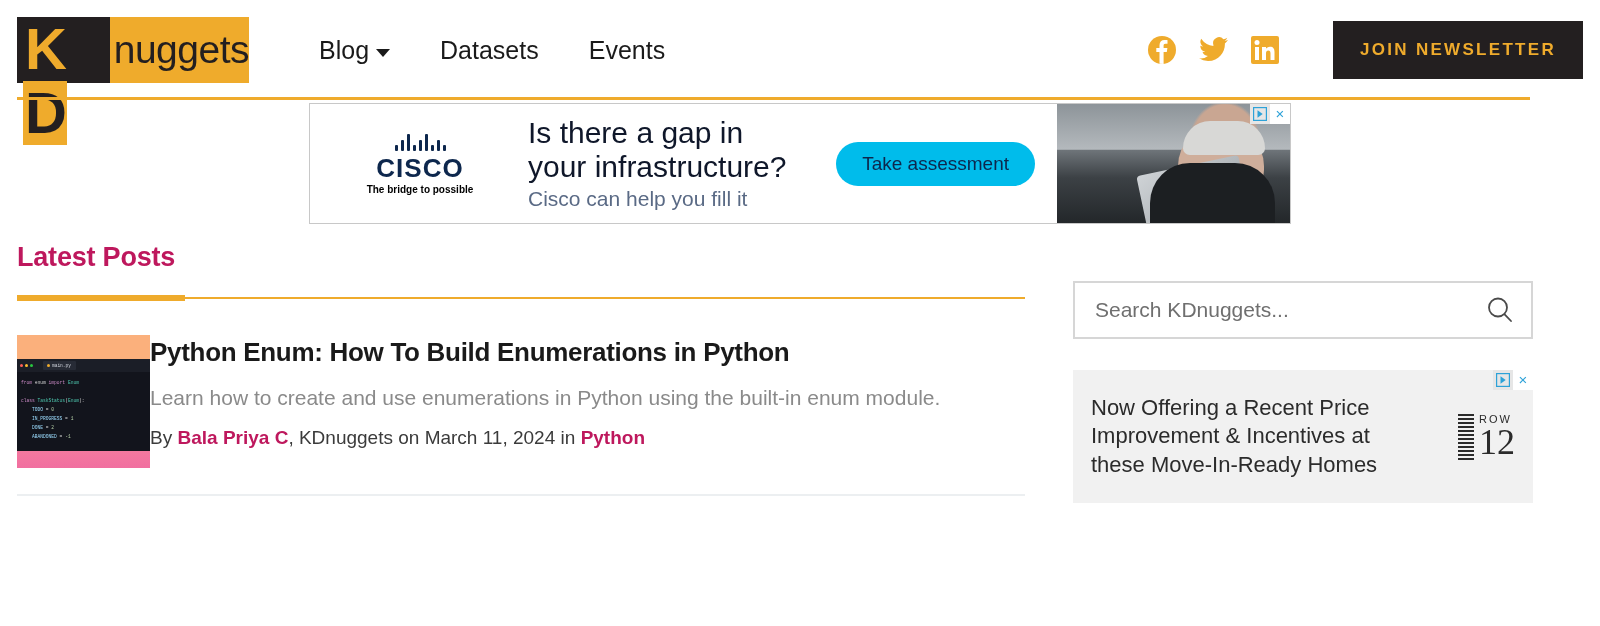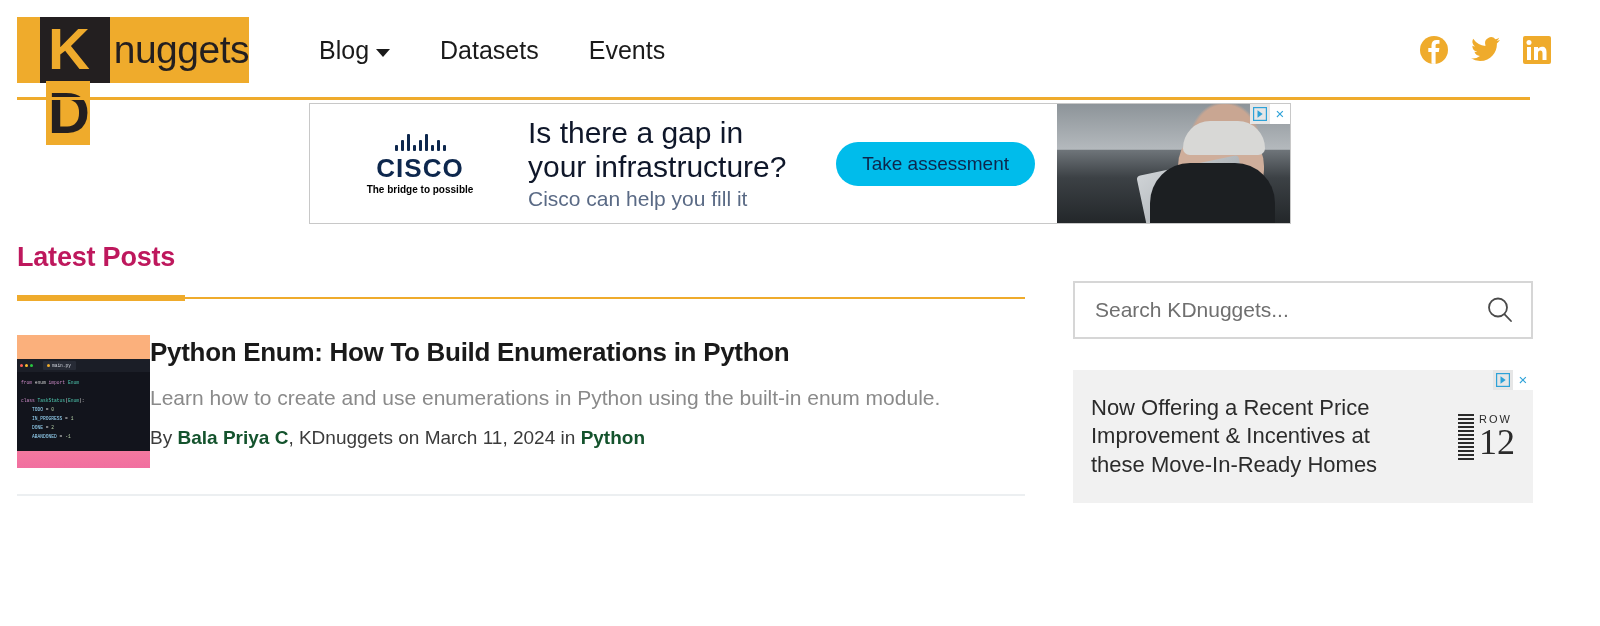"KD" .logo { padding-left: 23px -> none }
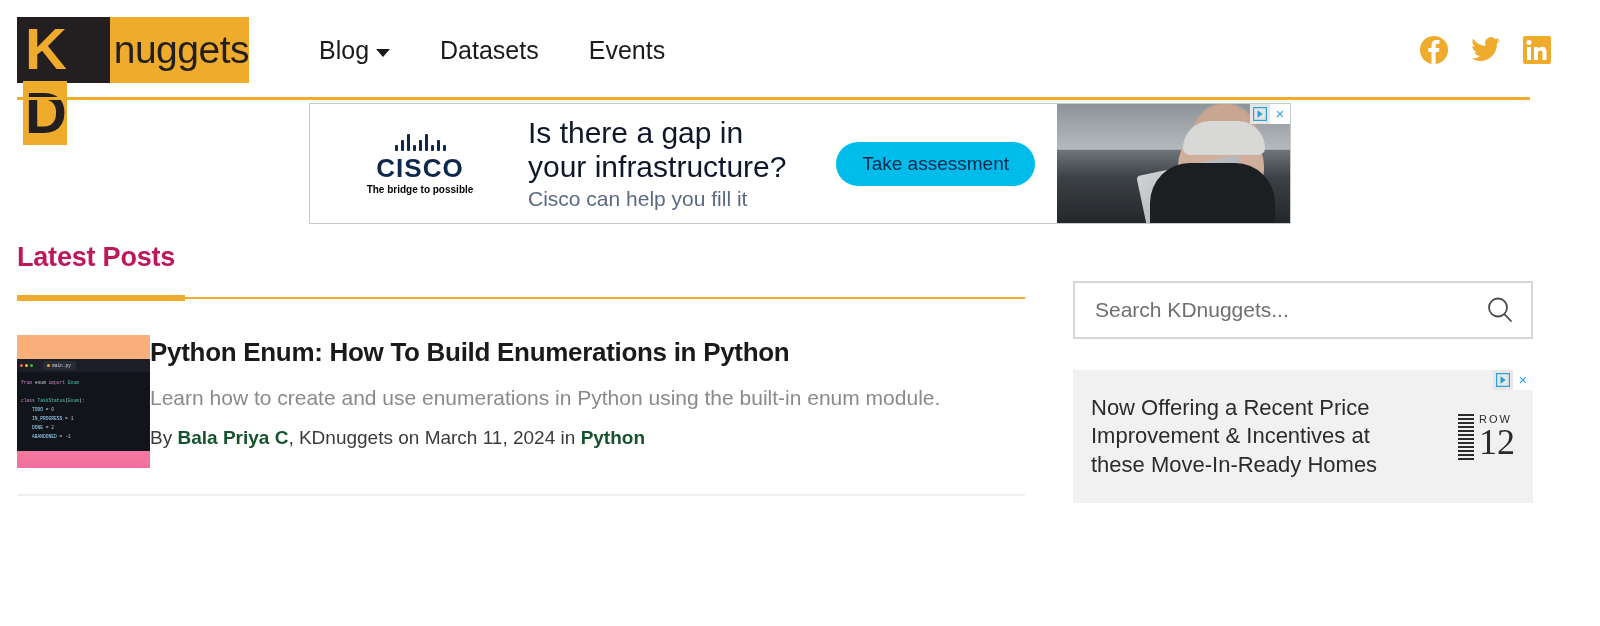"JOIN NEWSLETTER" button.newsletter-btn { html: none -> <button>JOIN NEWSLETTER</button> }
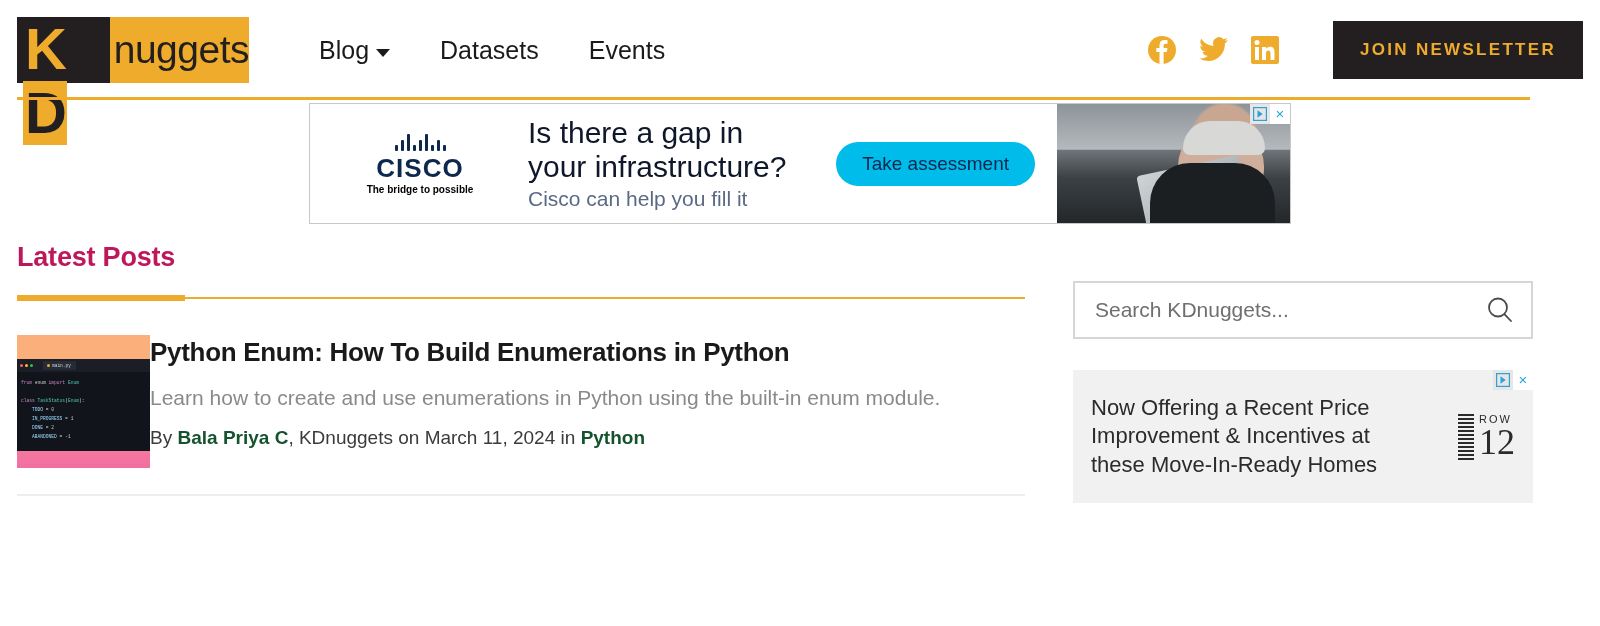"Bala Priya C" .post-meta b { color: #14532d -> #be185d }
